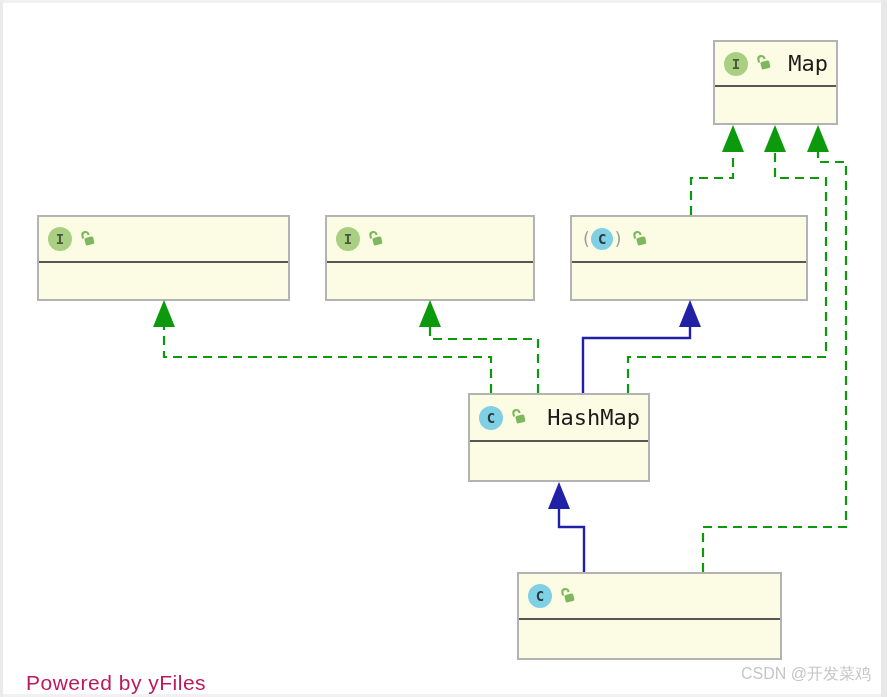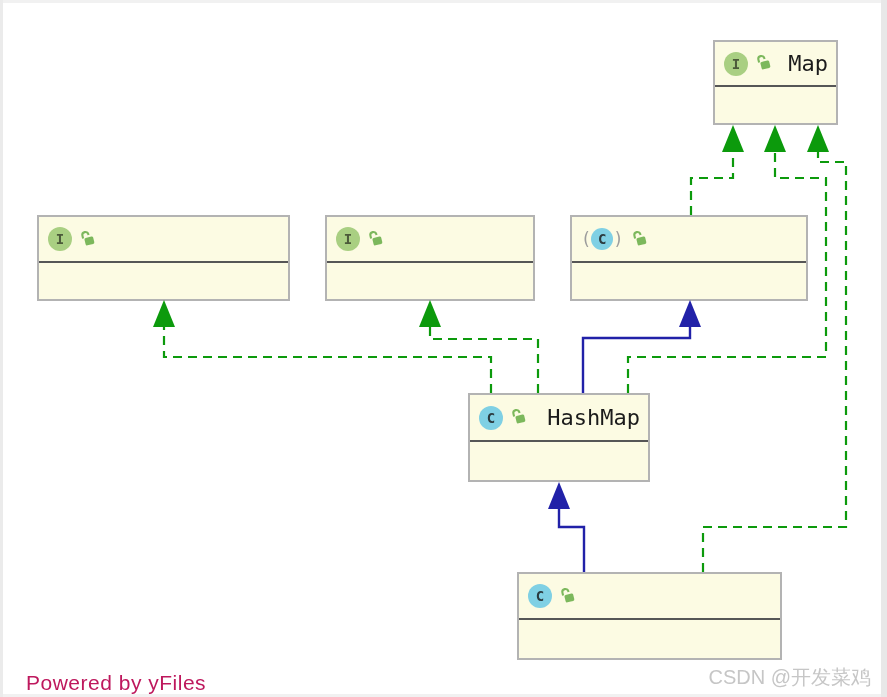"CSDN @开发菜鸡" .csdn { font-size: 20px -> 16px }
